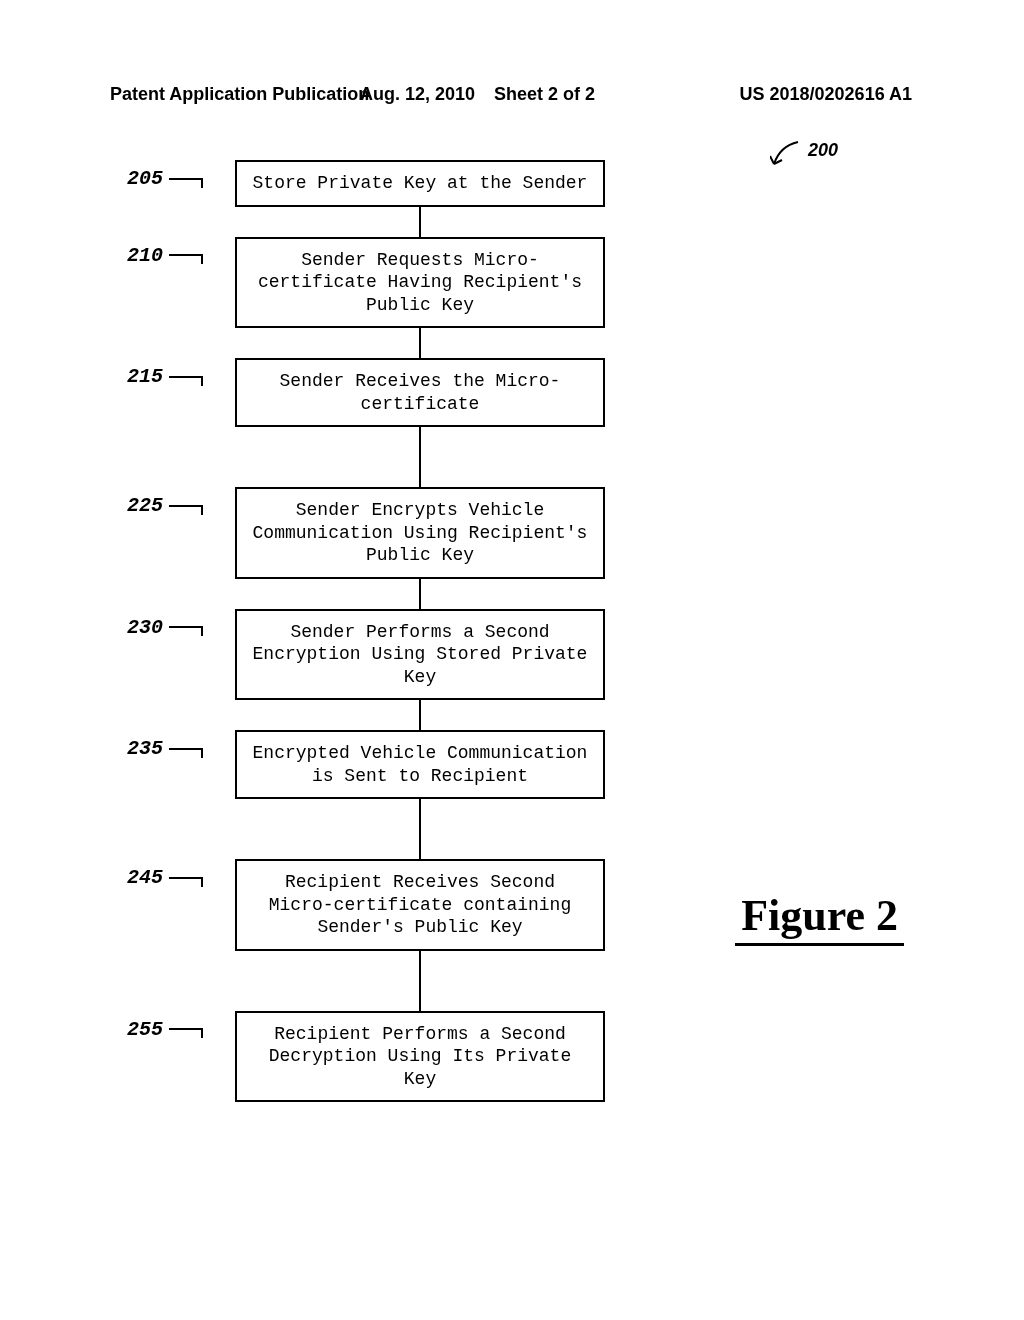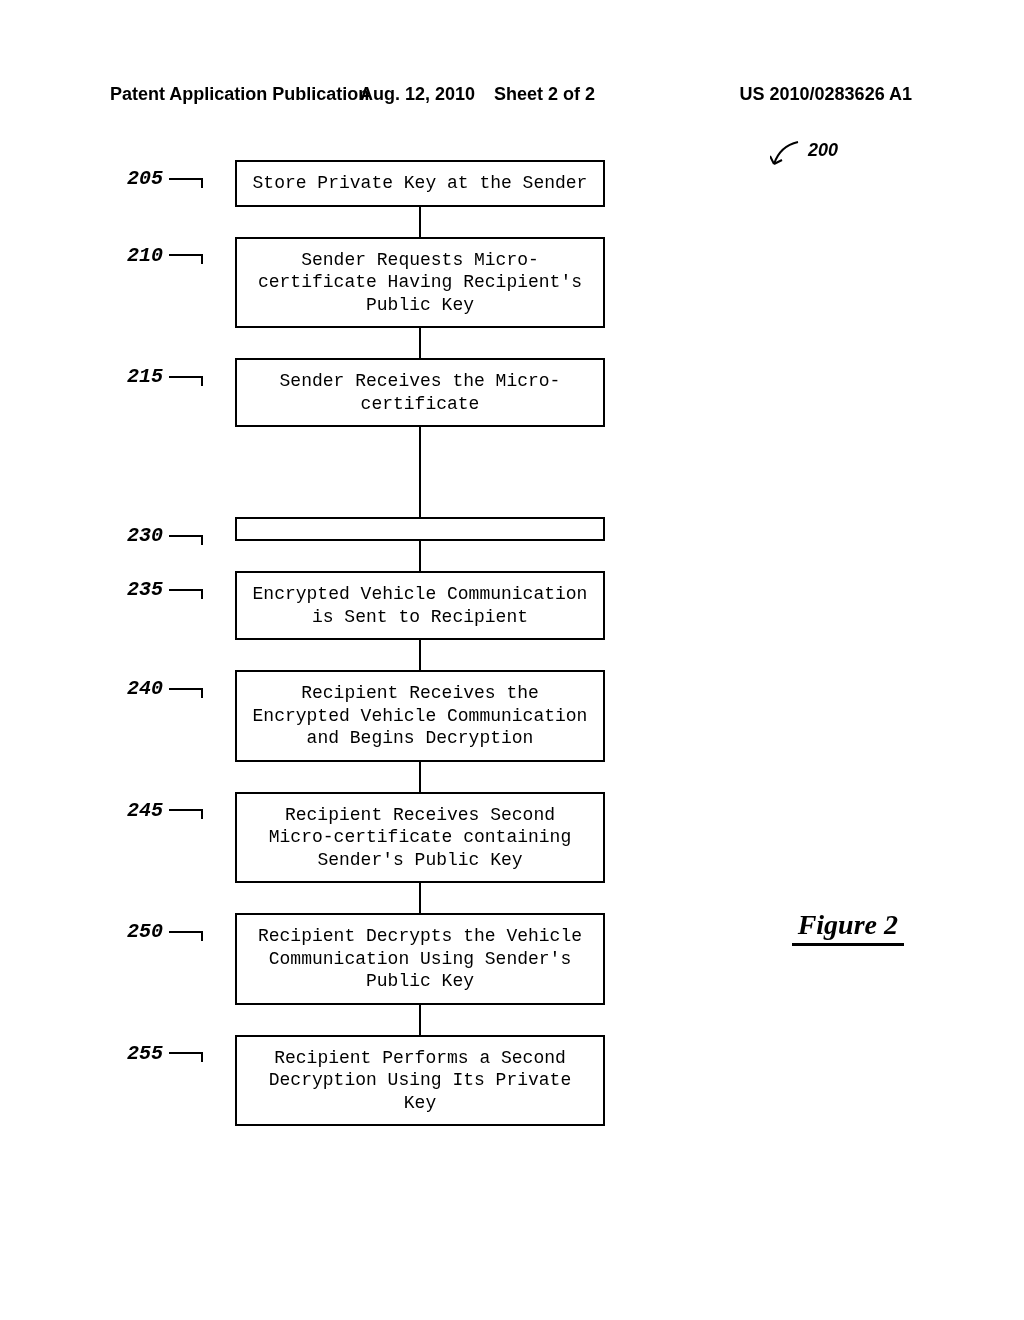"US 2010/0283626 A1" span.header-right { text: 2010/0283626 -> 2018/0202616 }
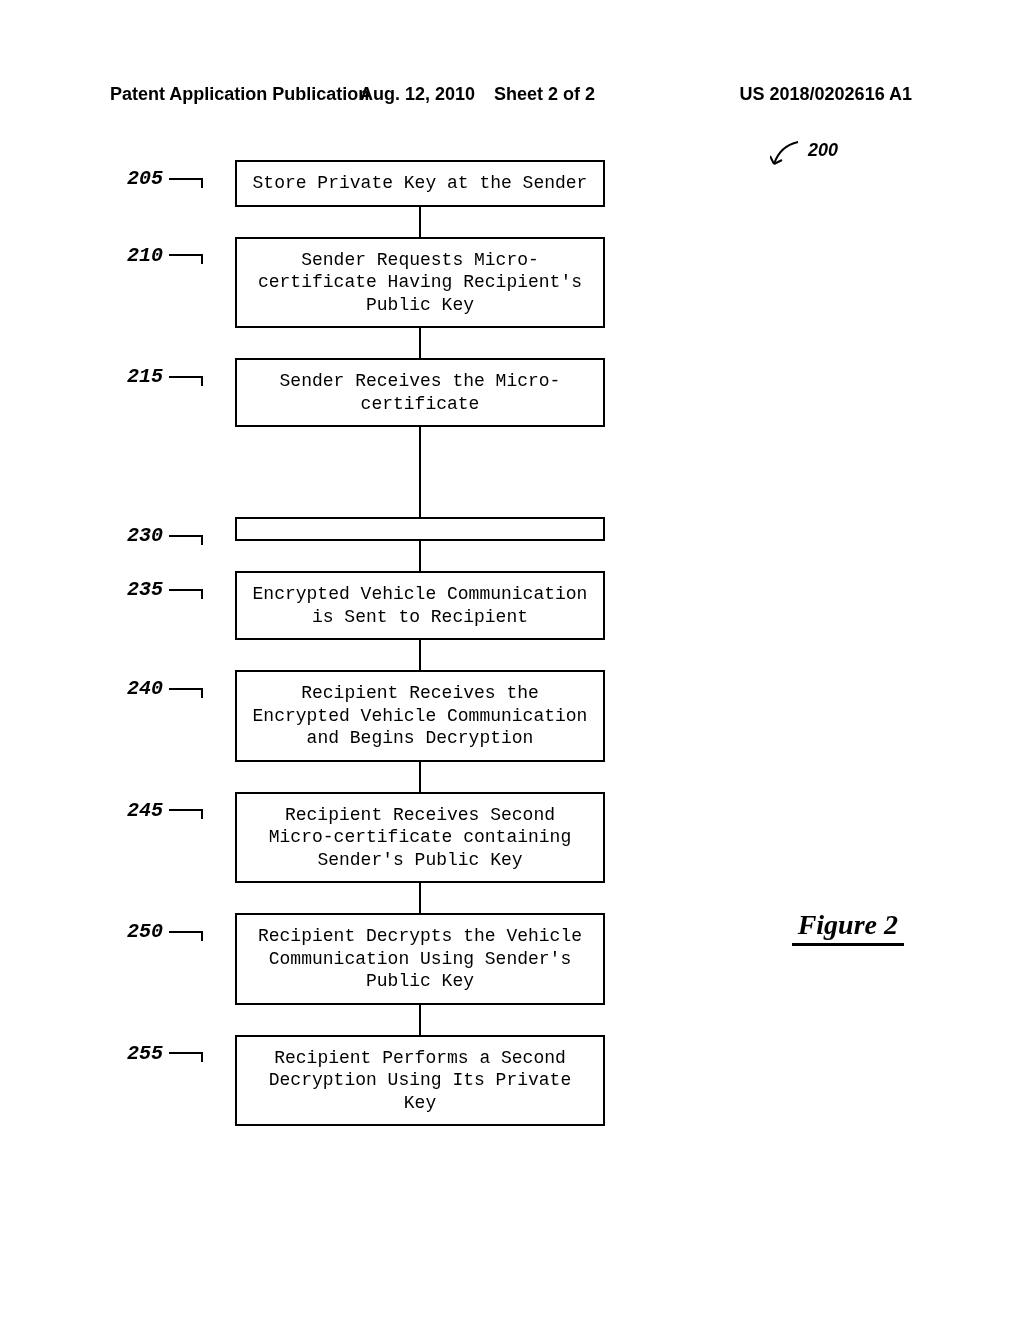"225" div.node { html: none -> <div> <div> <span>225</span> <span> <span></span> </span> </div> <span>Sender Encrypts Vehicle Communication Using Recipient's Public Key</span> </div> }
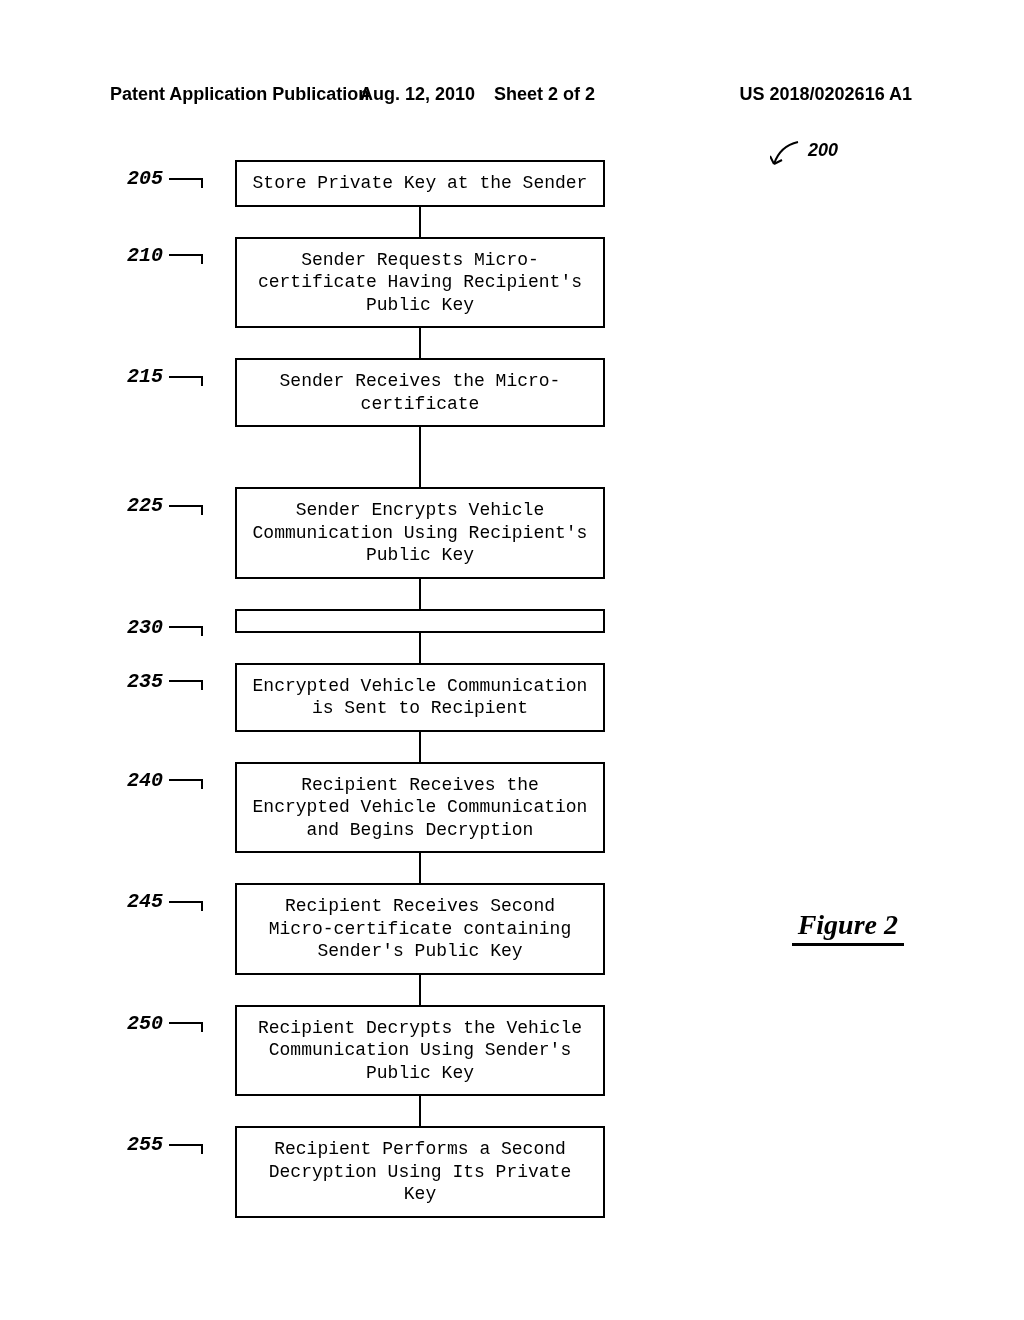"Sender Performs a Second Encryption" span { html: none -> <span>Sender Performs a Second Encryption Using Stored Private Key</span> }
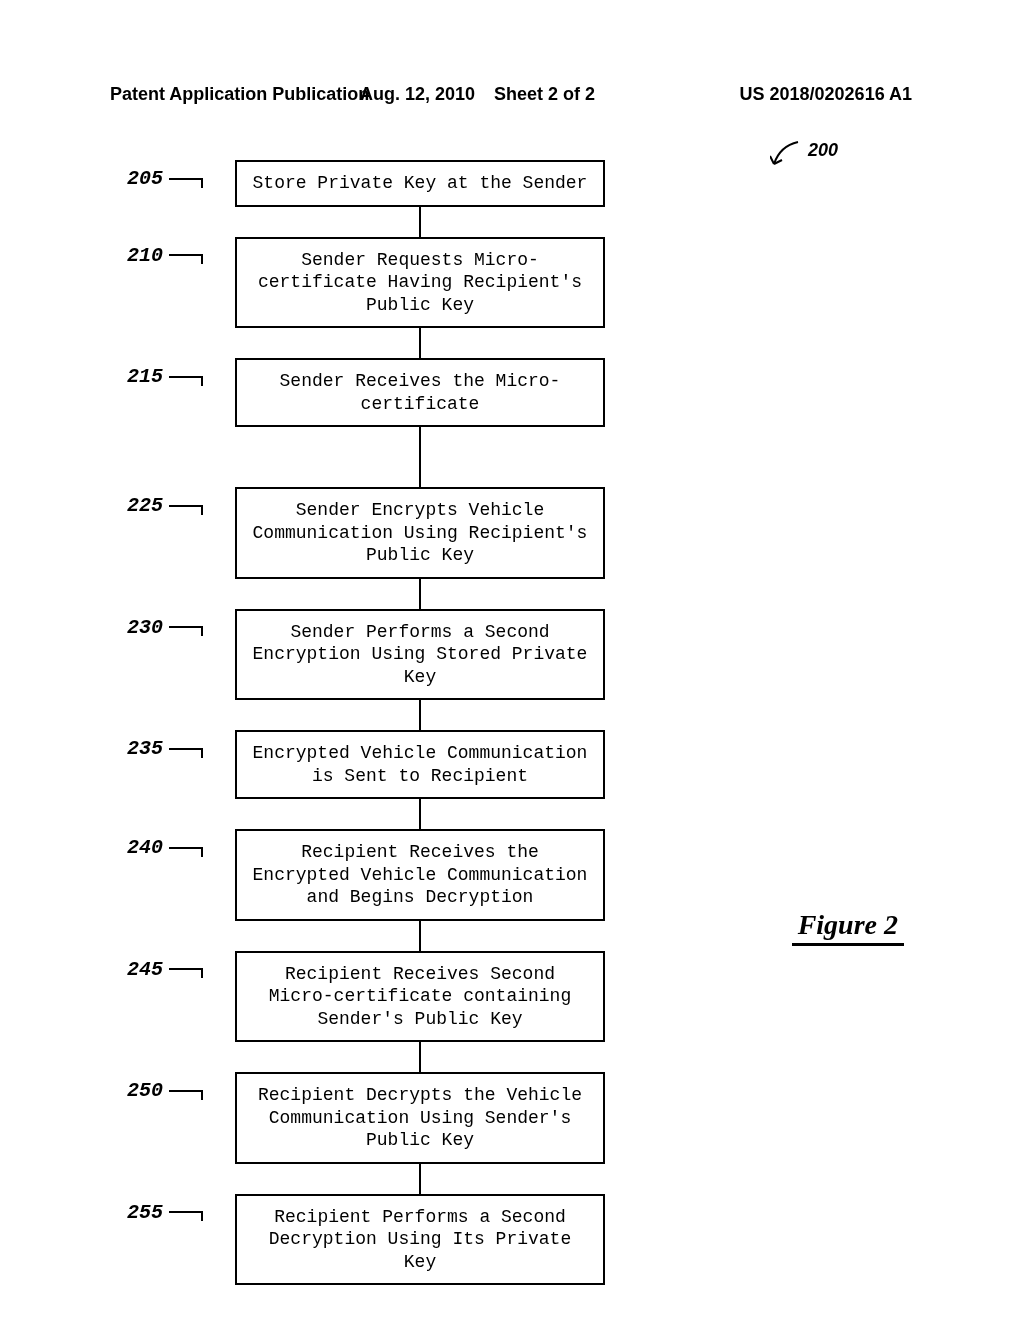"240" div.node { html: <div> <div> <span>240</span> <span> <span></span> </span> </div> <span>Recipient Receives the Encrypted Vehicle Communication and Begins Decryption</span> </div> -> none }
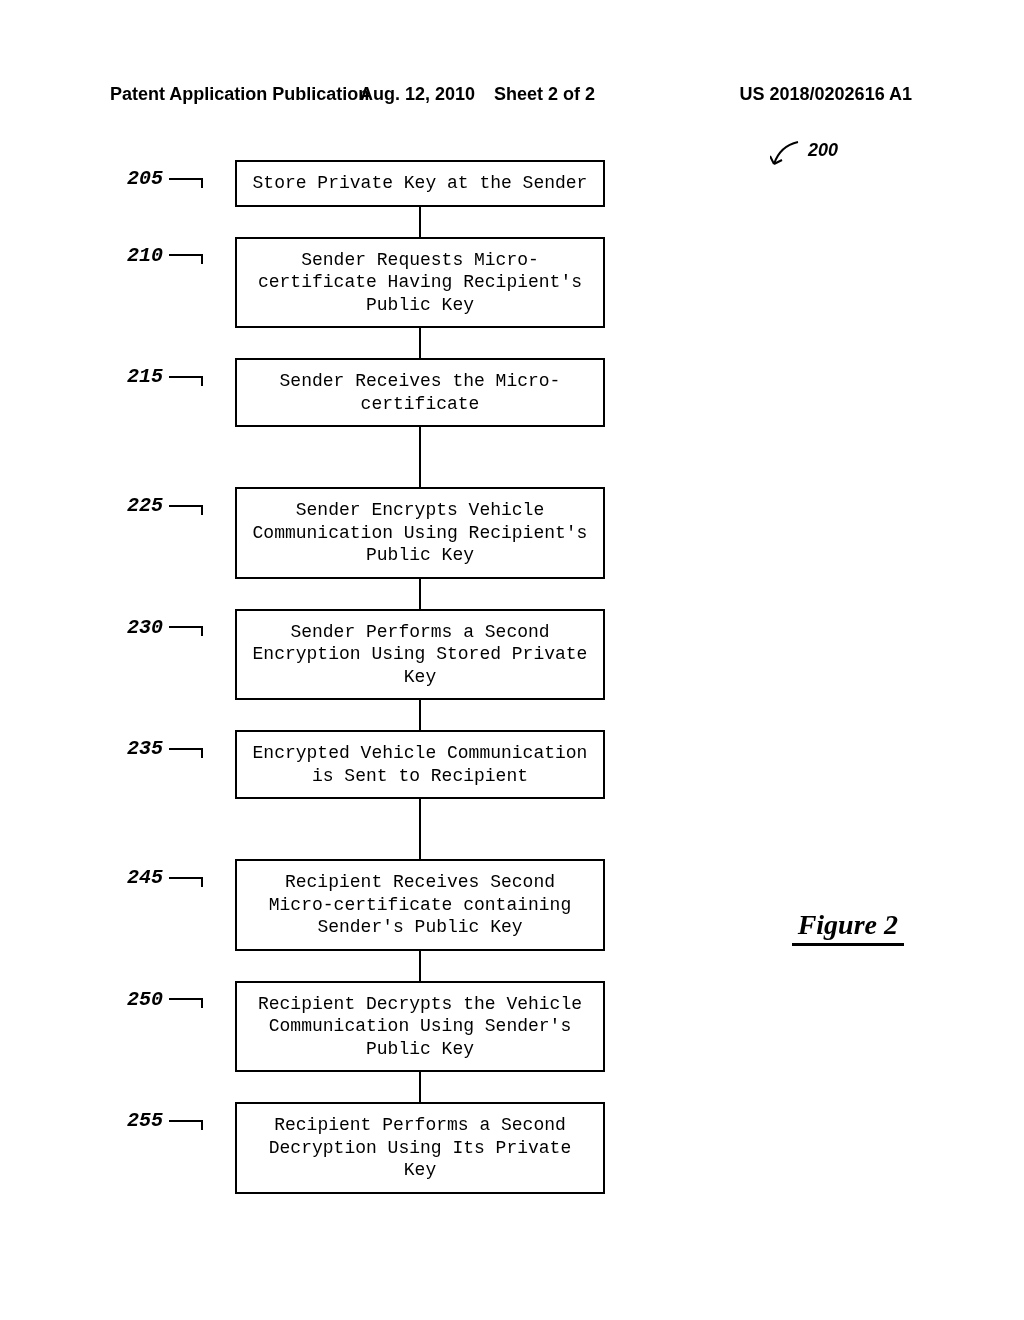"Figure 2" .figure-label { font-size: 28px -> 44px; font-style: italic -> none }
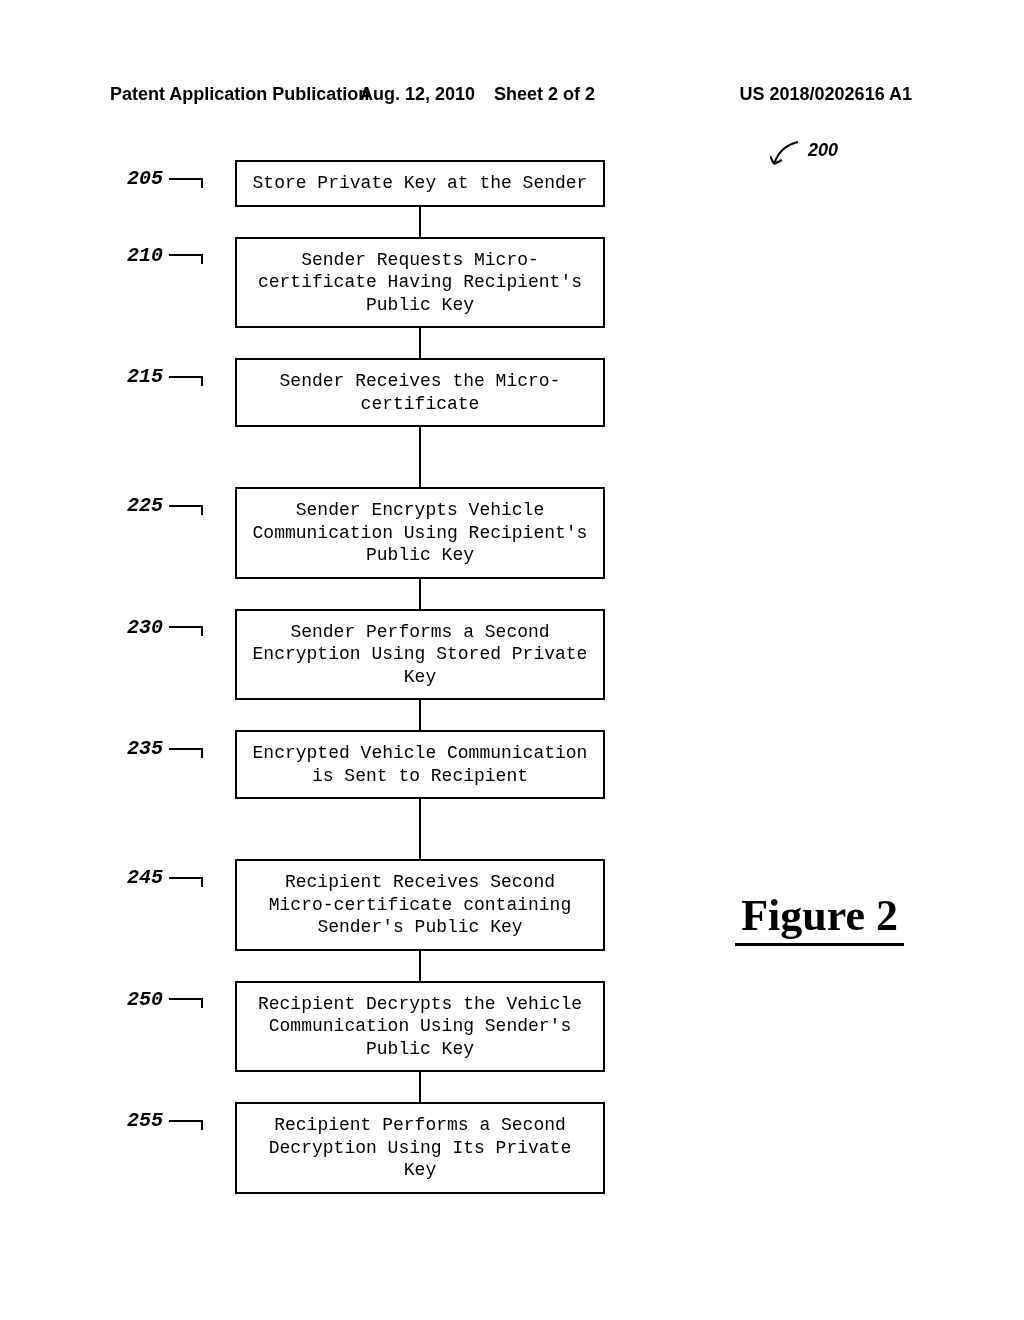"250" div.node { html: <div> <div> <span>250</span> <span> <span></span> </span> </div> <span>Recipient Decrypts the Vehicle Communication Using Sender's Public Key</span> </div> -> none }
